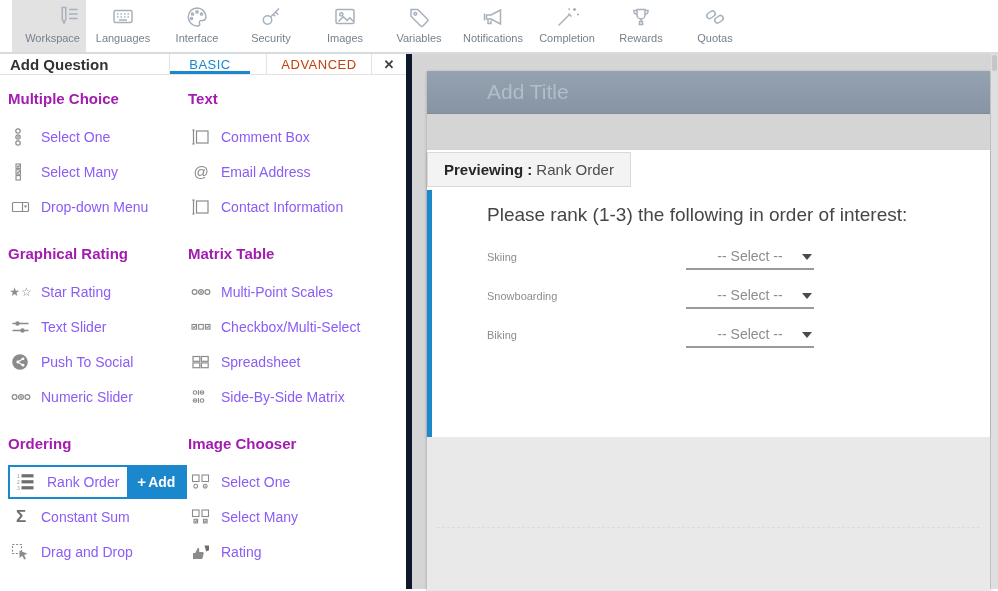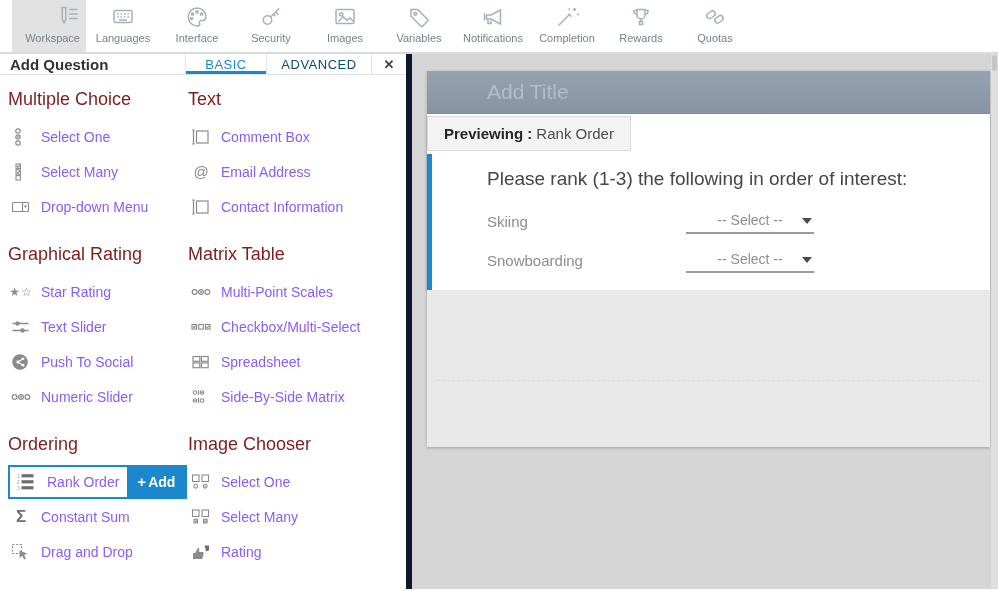"ADVANCED" .tab-advanced { color: #0c4a6e -> #c2410c; margin-left: none -> 16px }
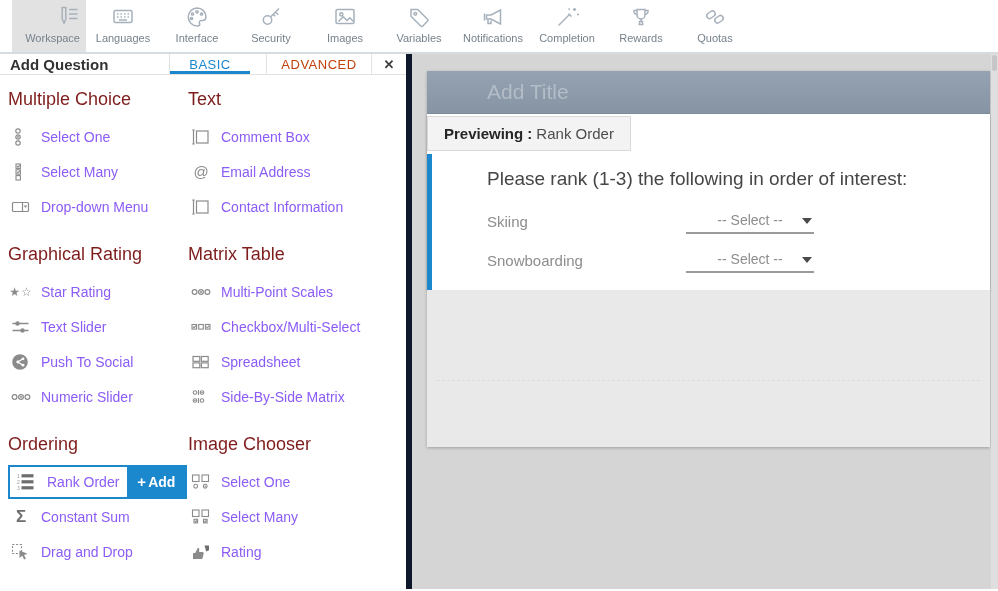"Multiple Choice" .section-title { color: #7f1d1d -> #a21caf; font-size: 18px -> 15px; font-weight: 400 -> 700 }
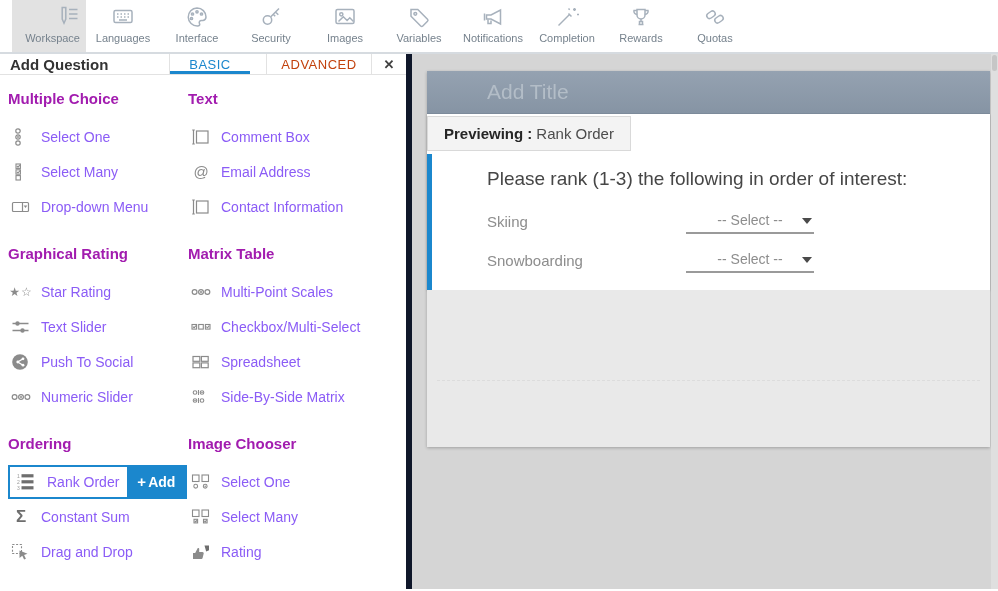"Previewing : Rank Order" .q-section { height: 176px -> 287px; margin-top: none -> 36px }
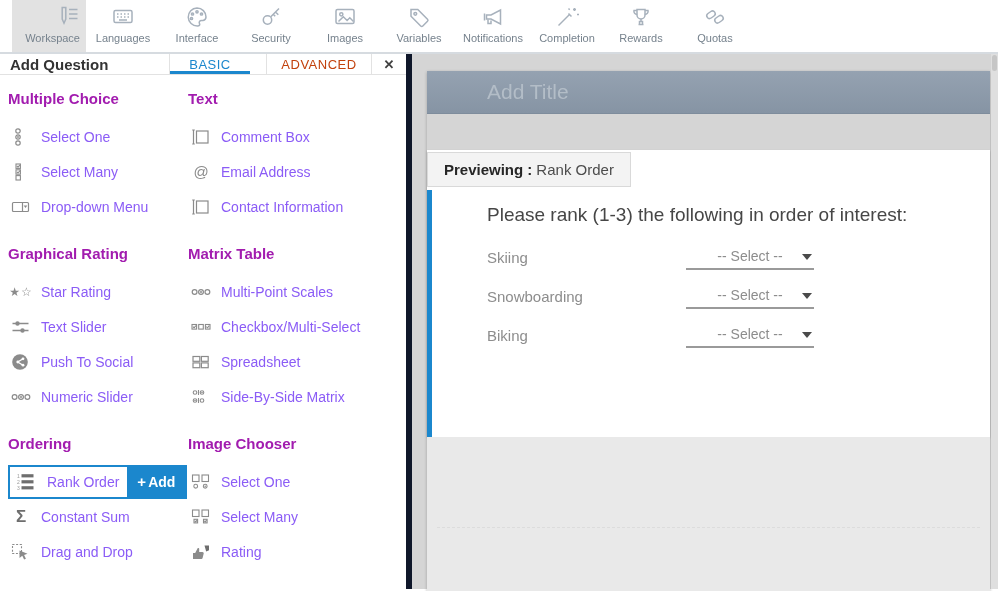"Skiing" .rank-label { font-size: 15px -> 11px }
